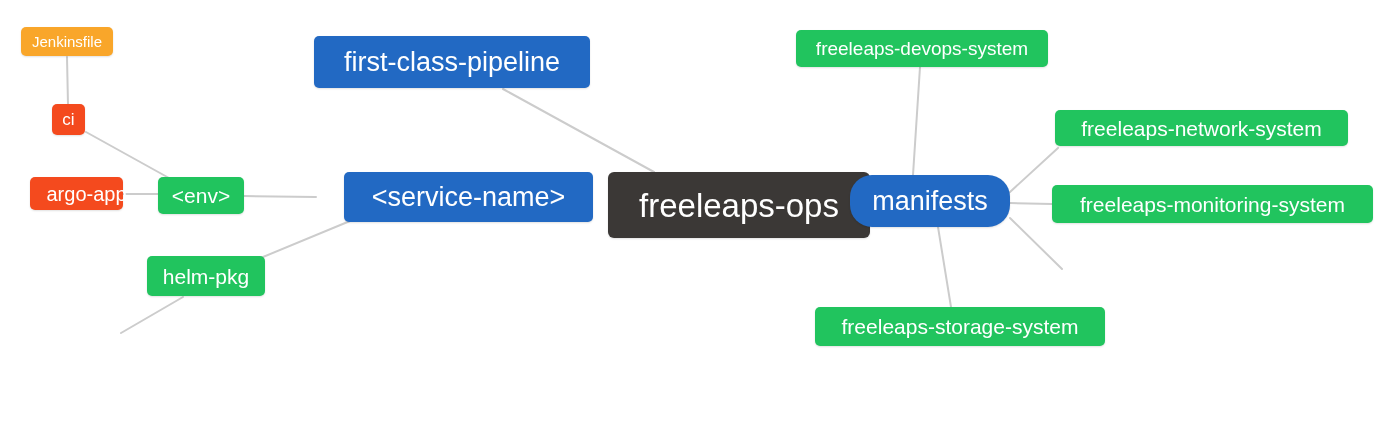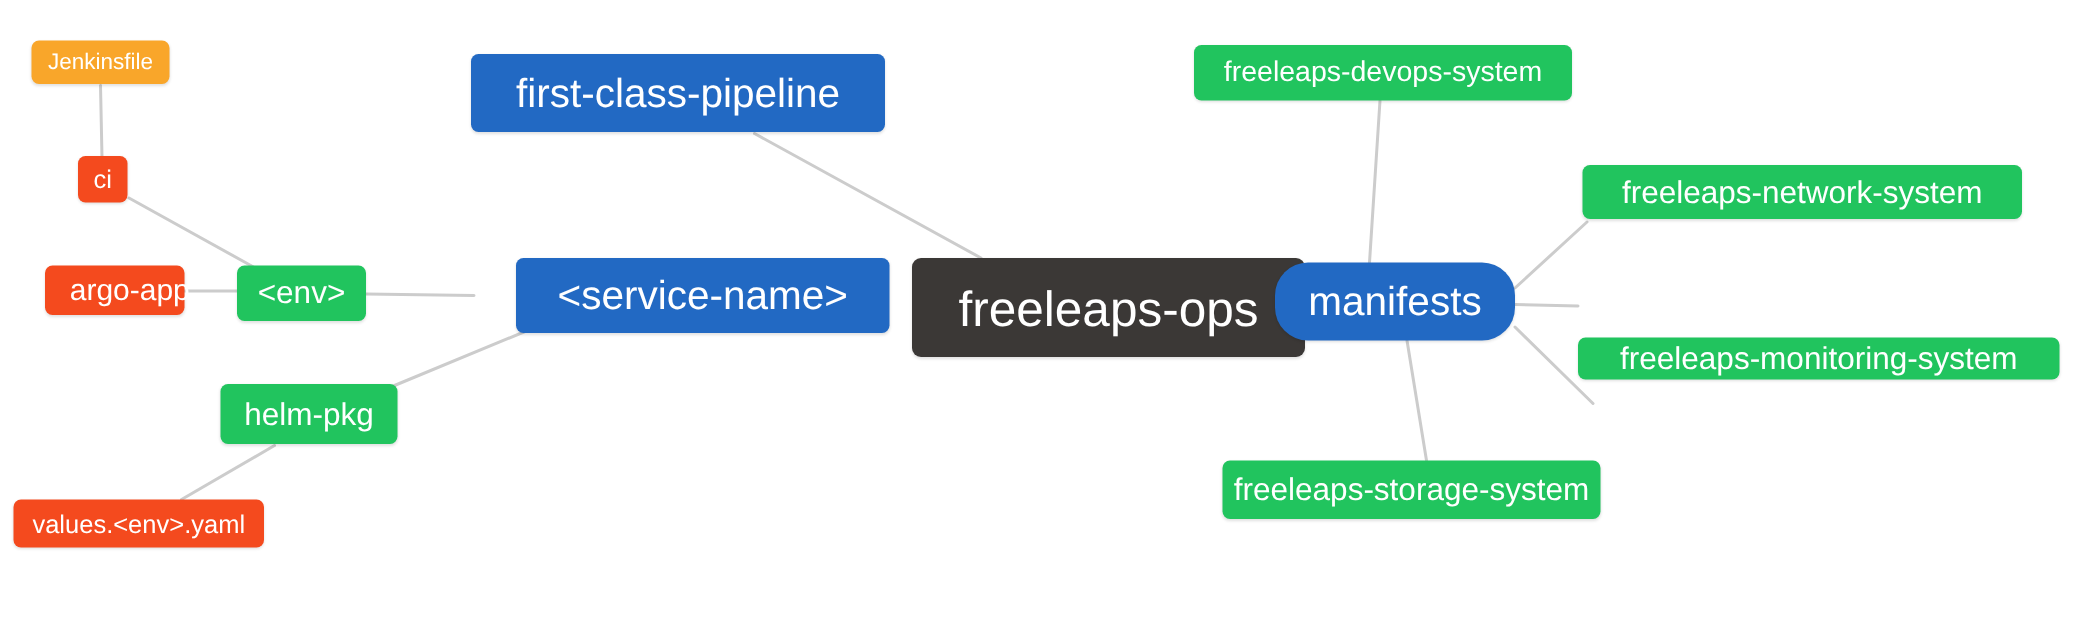"freeleaps-monitoring-system" #n-monitoring { height: 28px -> 38px; margin-top: 40px -> none }
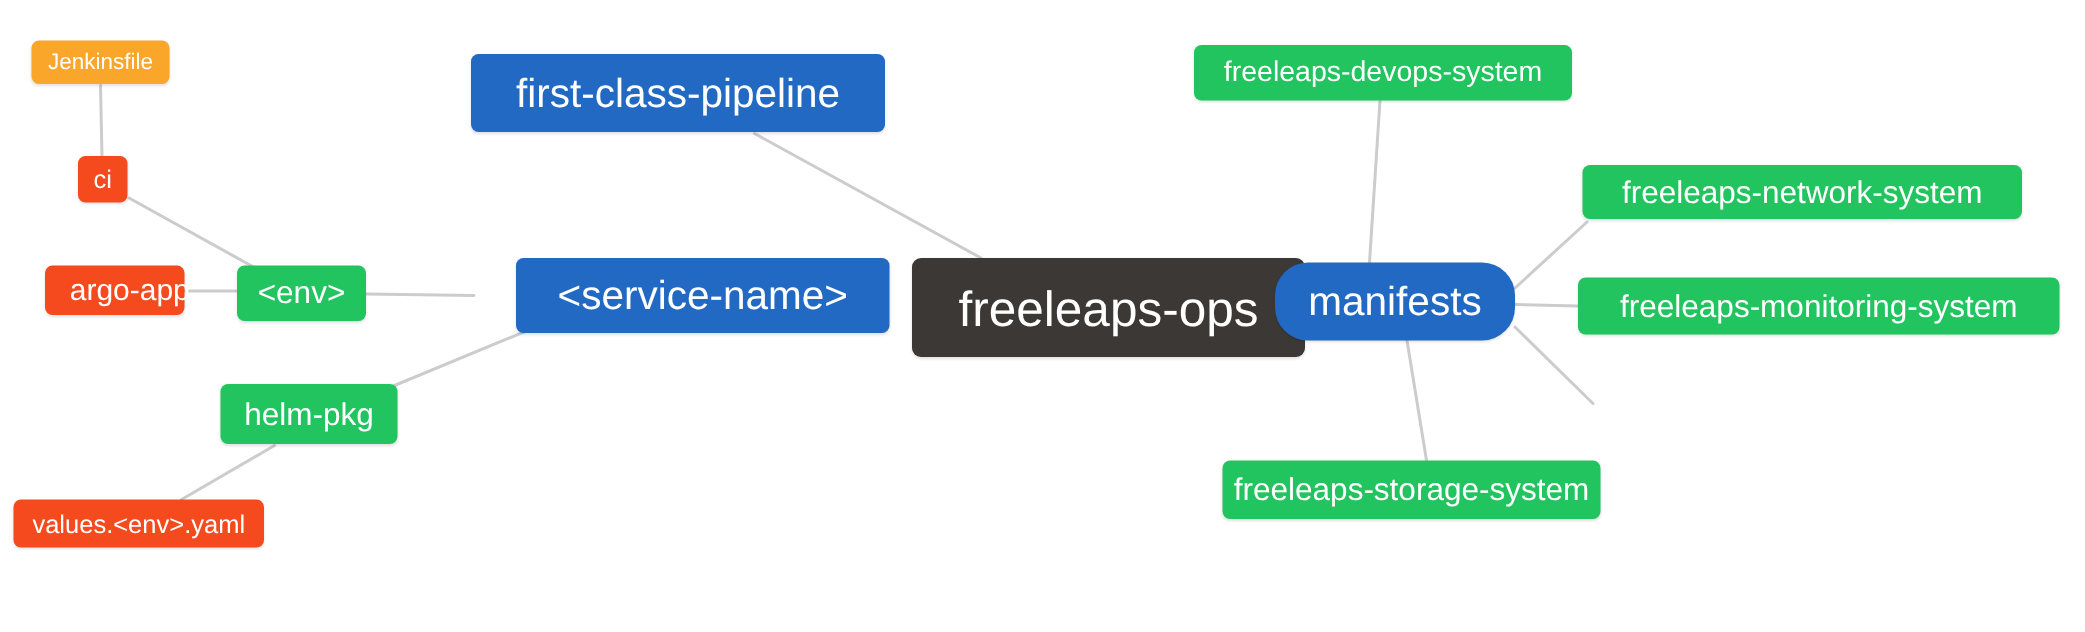"freeleaps-storage-system" #n-storage { width: 252px -> 290px }
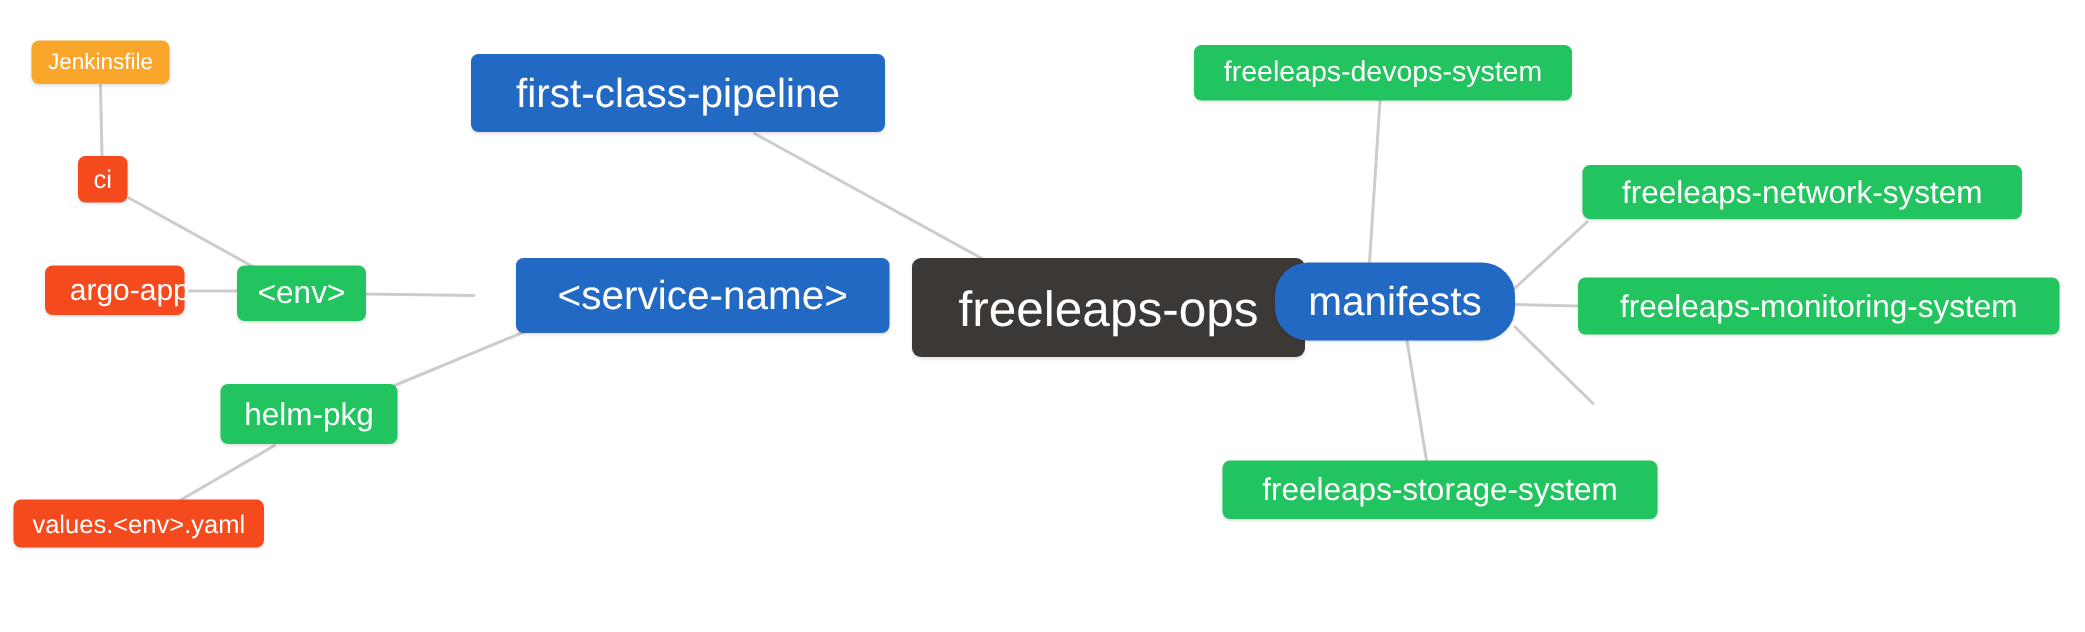"values.<env>.yaml" div.node { html: <div>values.&lt;env&gt;.yaml</div> -> none }
